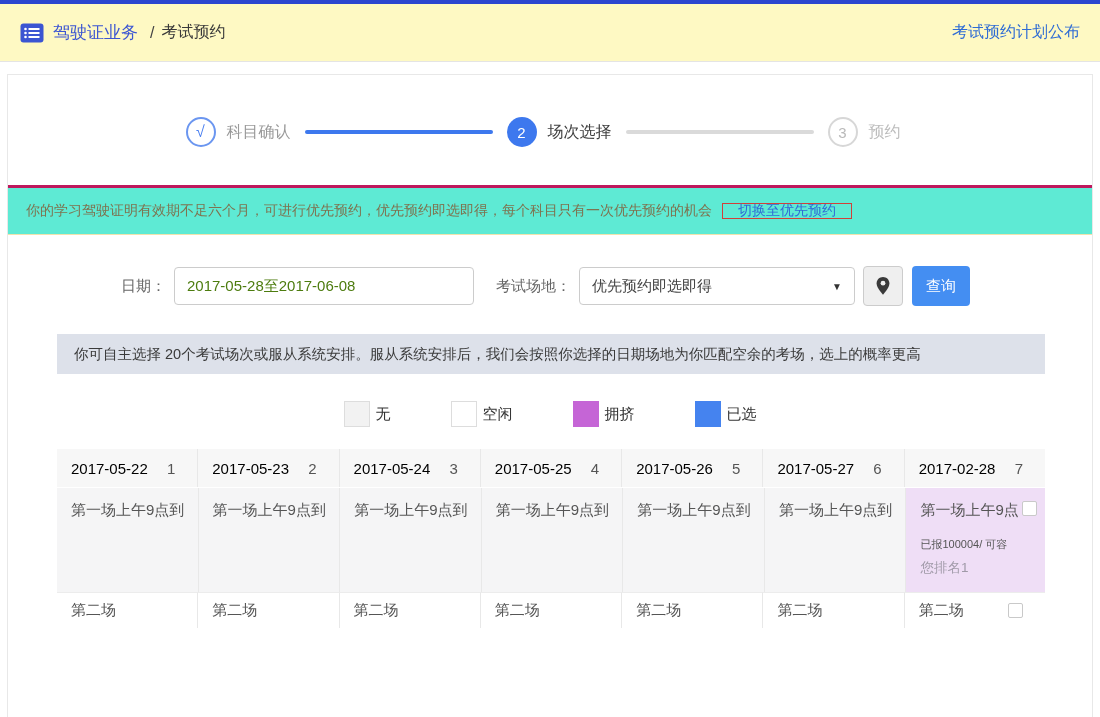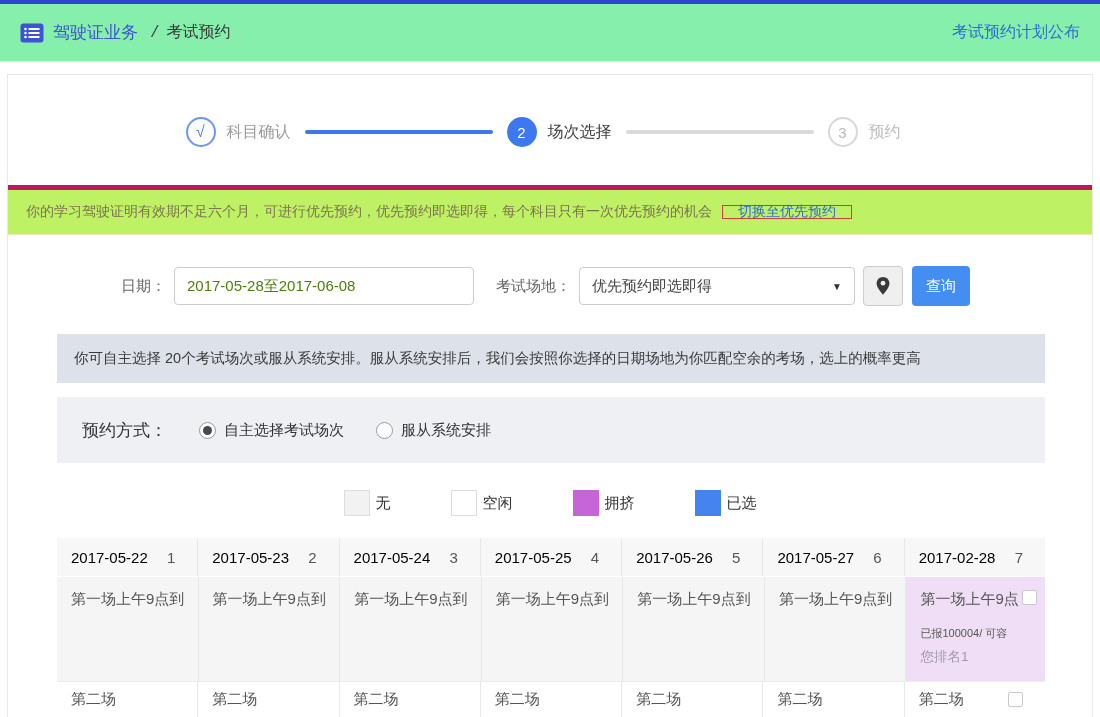"驾驶证业务" .header-bar { background: #86efac -> #fef9c3; font-family: Liberation Mono, monospace -> none }
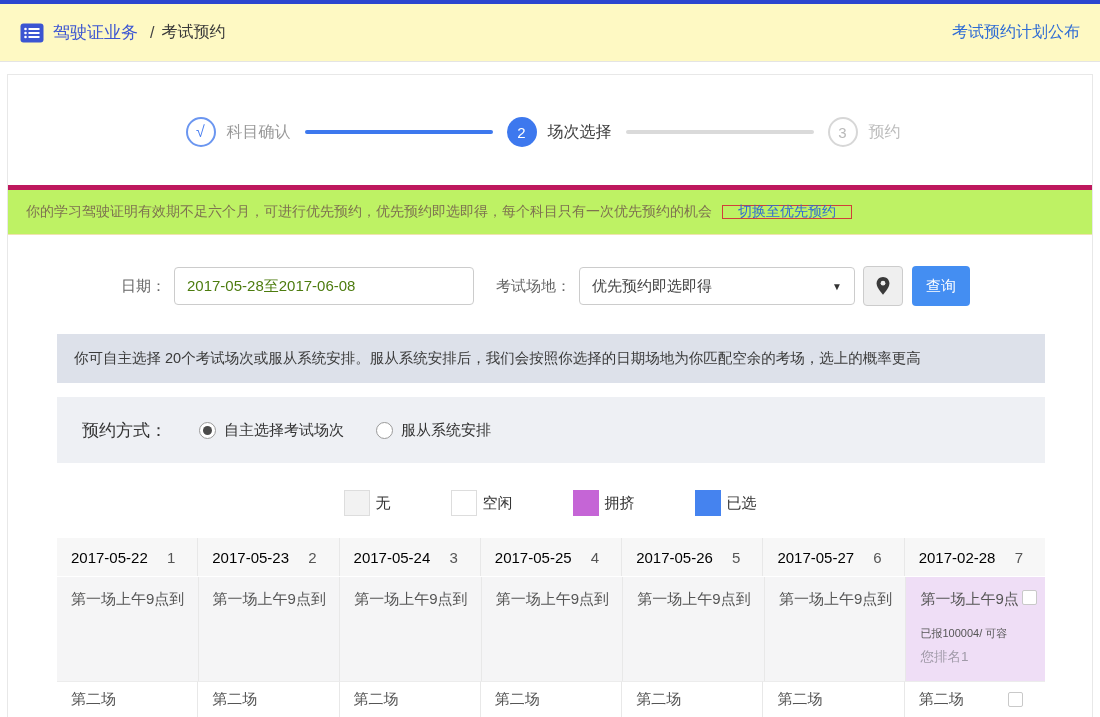"你的学习驾驶证明有效期不足六个月，可进行优先预约，优先预约即选即得，每个科目只有" .notice { background: #bef264 -> #5eead4; border-top: 5px solid #be185d -> 3px solid #be185d }
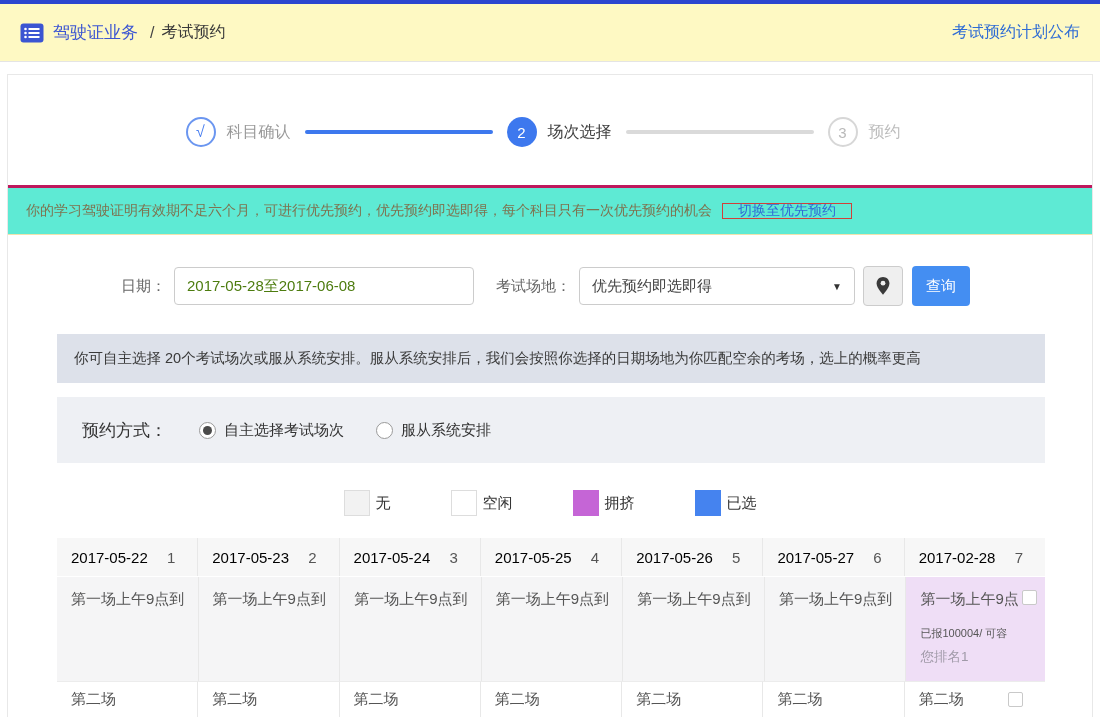"你可自主选择" .tip { height: 49px -> 40px }
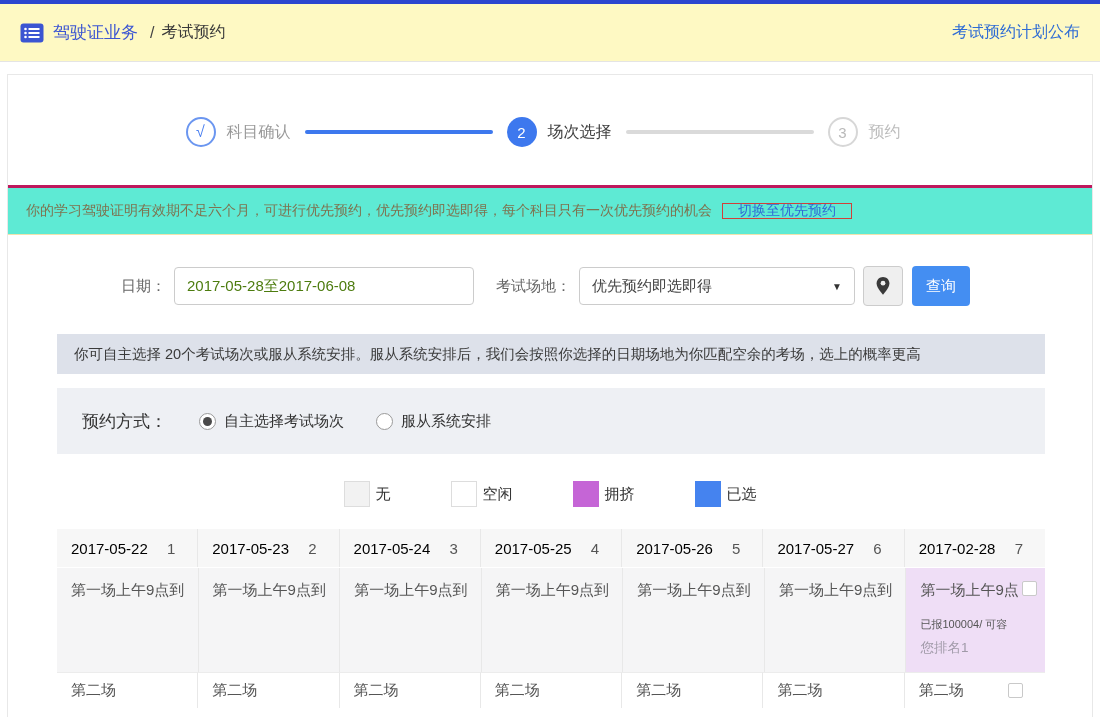"预约方式：" div.mode { html: <div> <span>预约方式：</span> <span> <span> <span></span> </span> <span>自主选择考试场次</span> </span> <span> <span> <span></span> </span> <span>服从系统安排</span> </span> </div> -> none }
